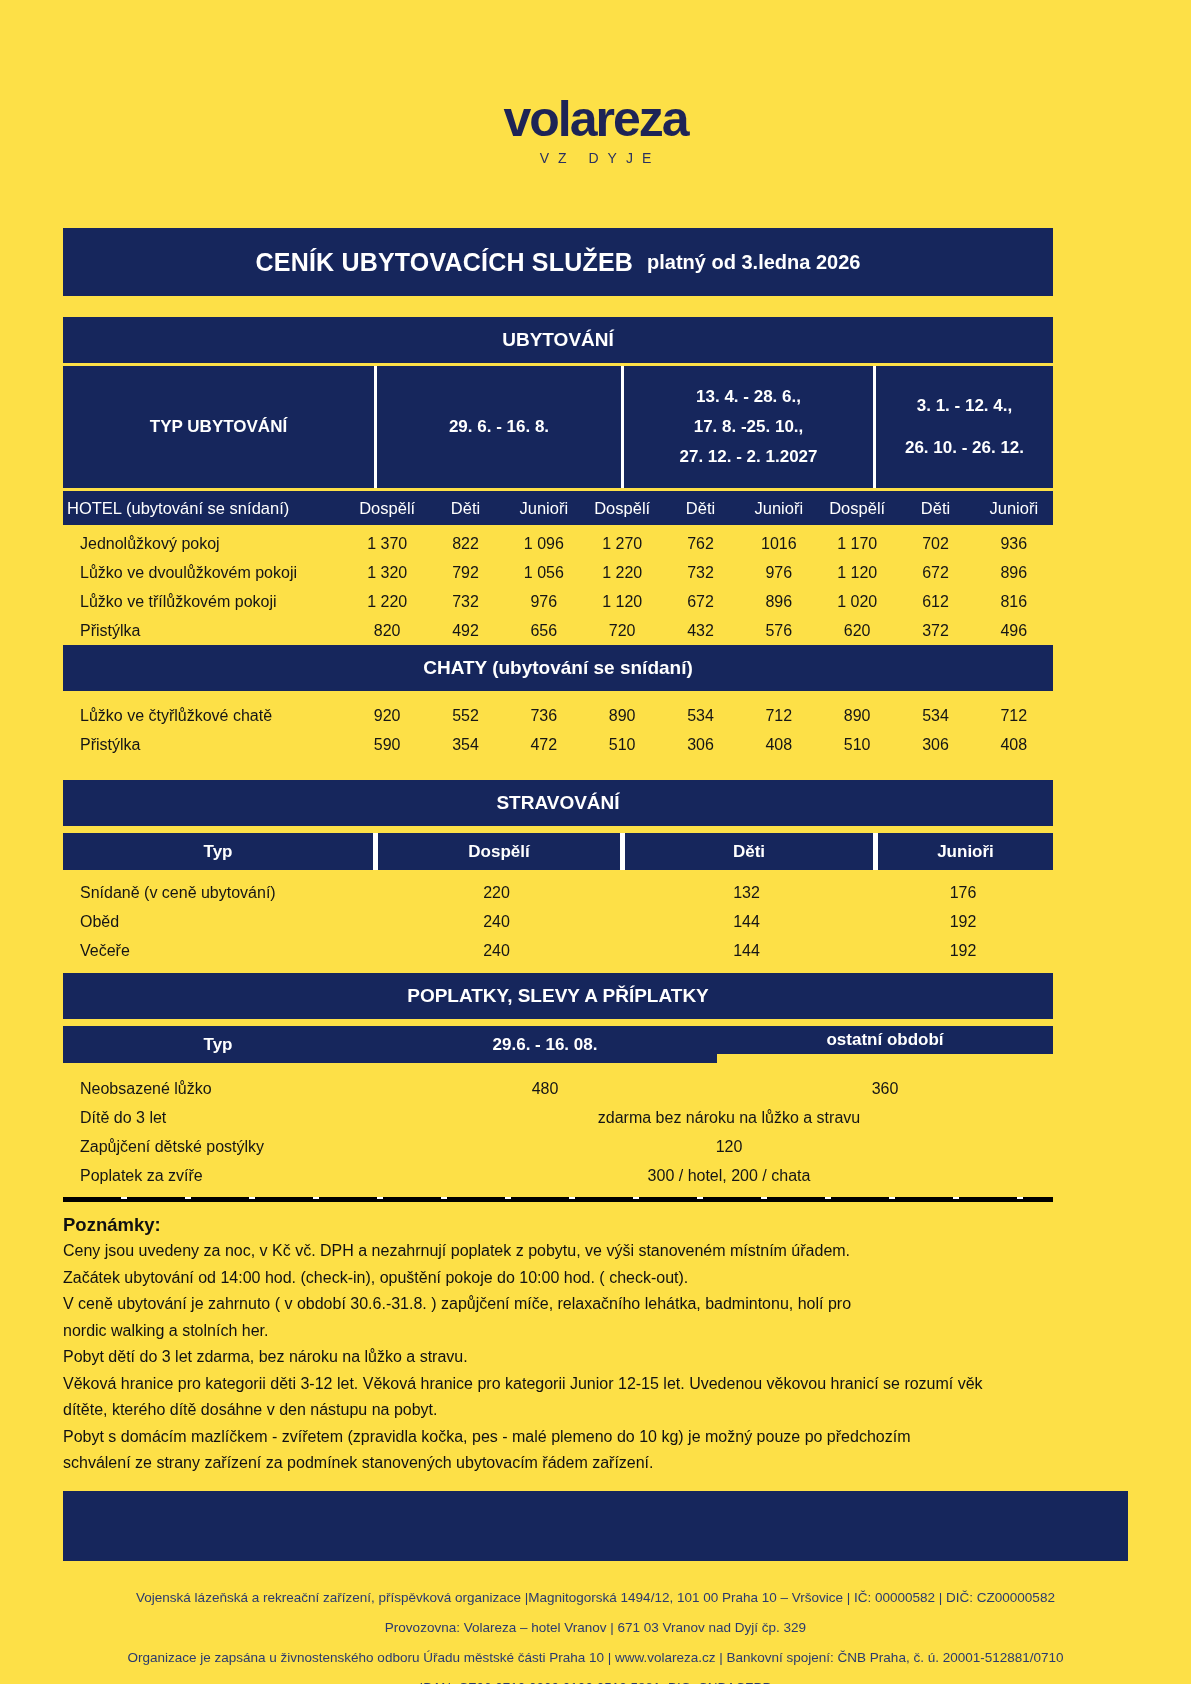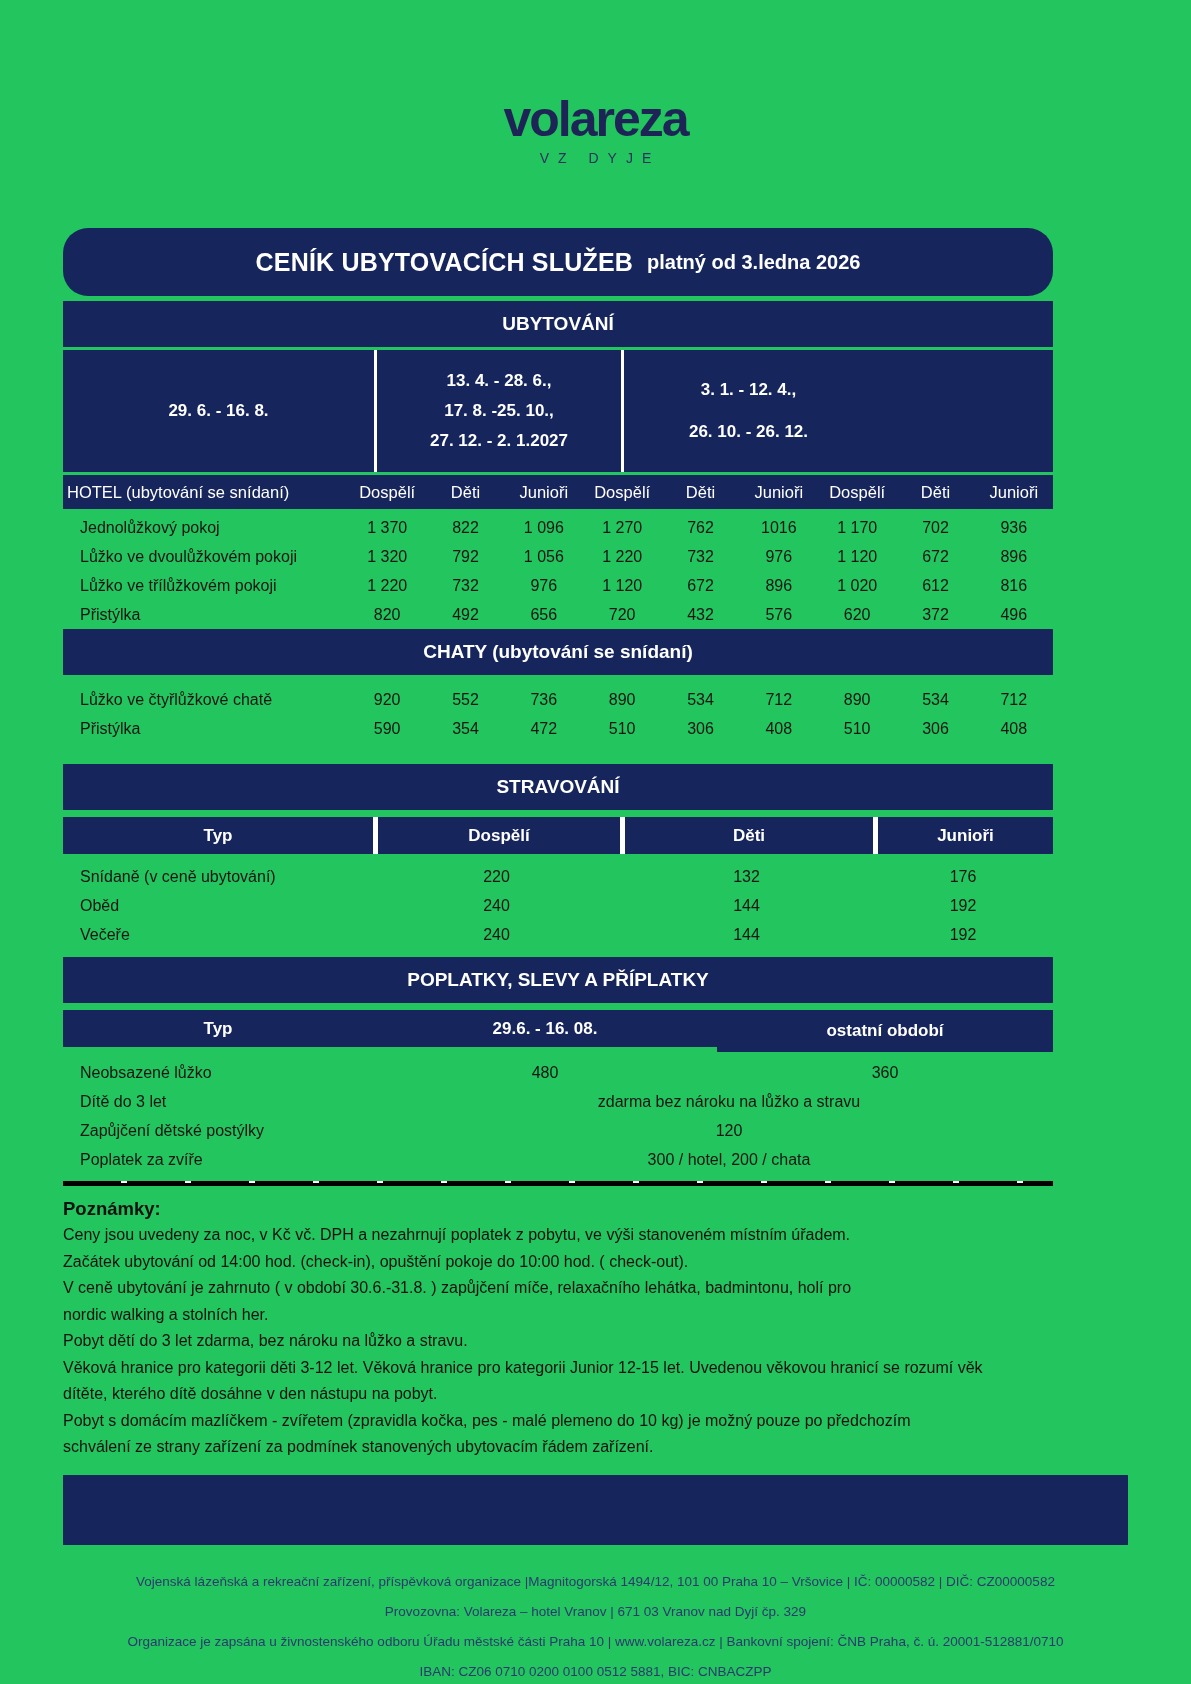"volareza" .page { background: #22c55e -> #fde047 }
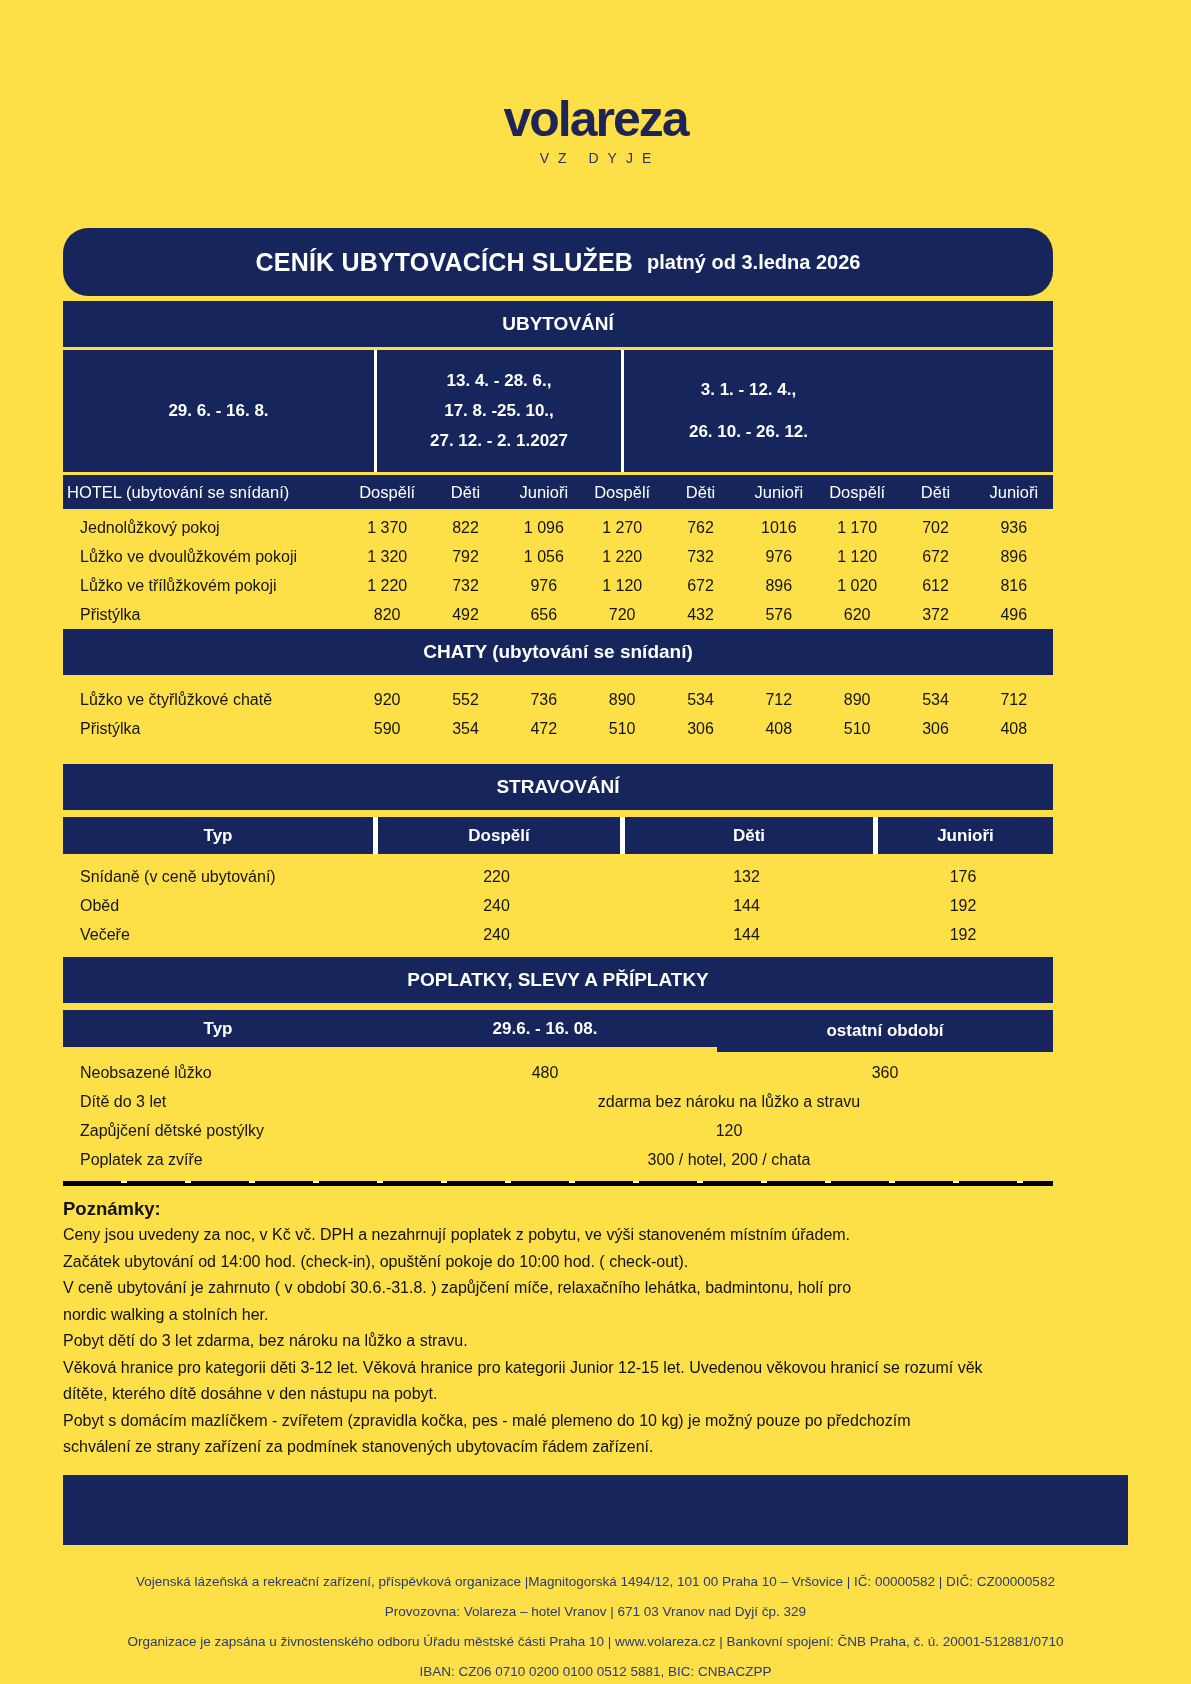"CENÍK UBYTOVACÍCH SLUŽEB" .title-band { border-radius: 25px -> none; margin-bottom: 5px -> 21px }
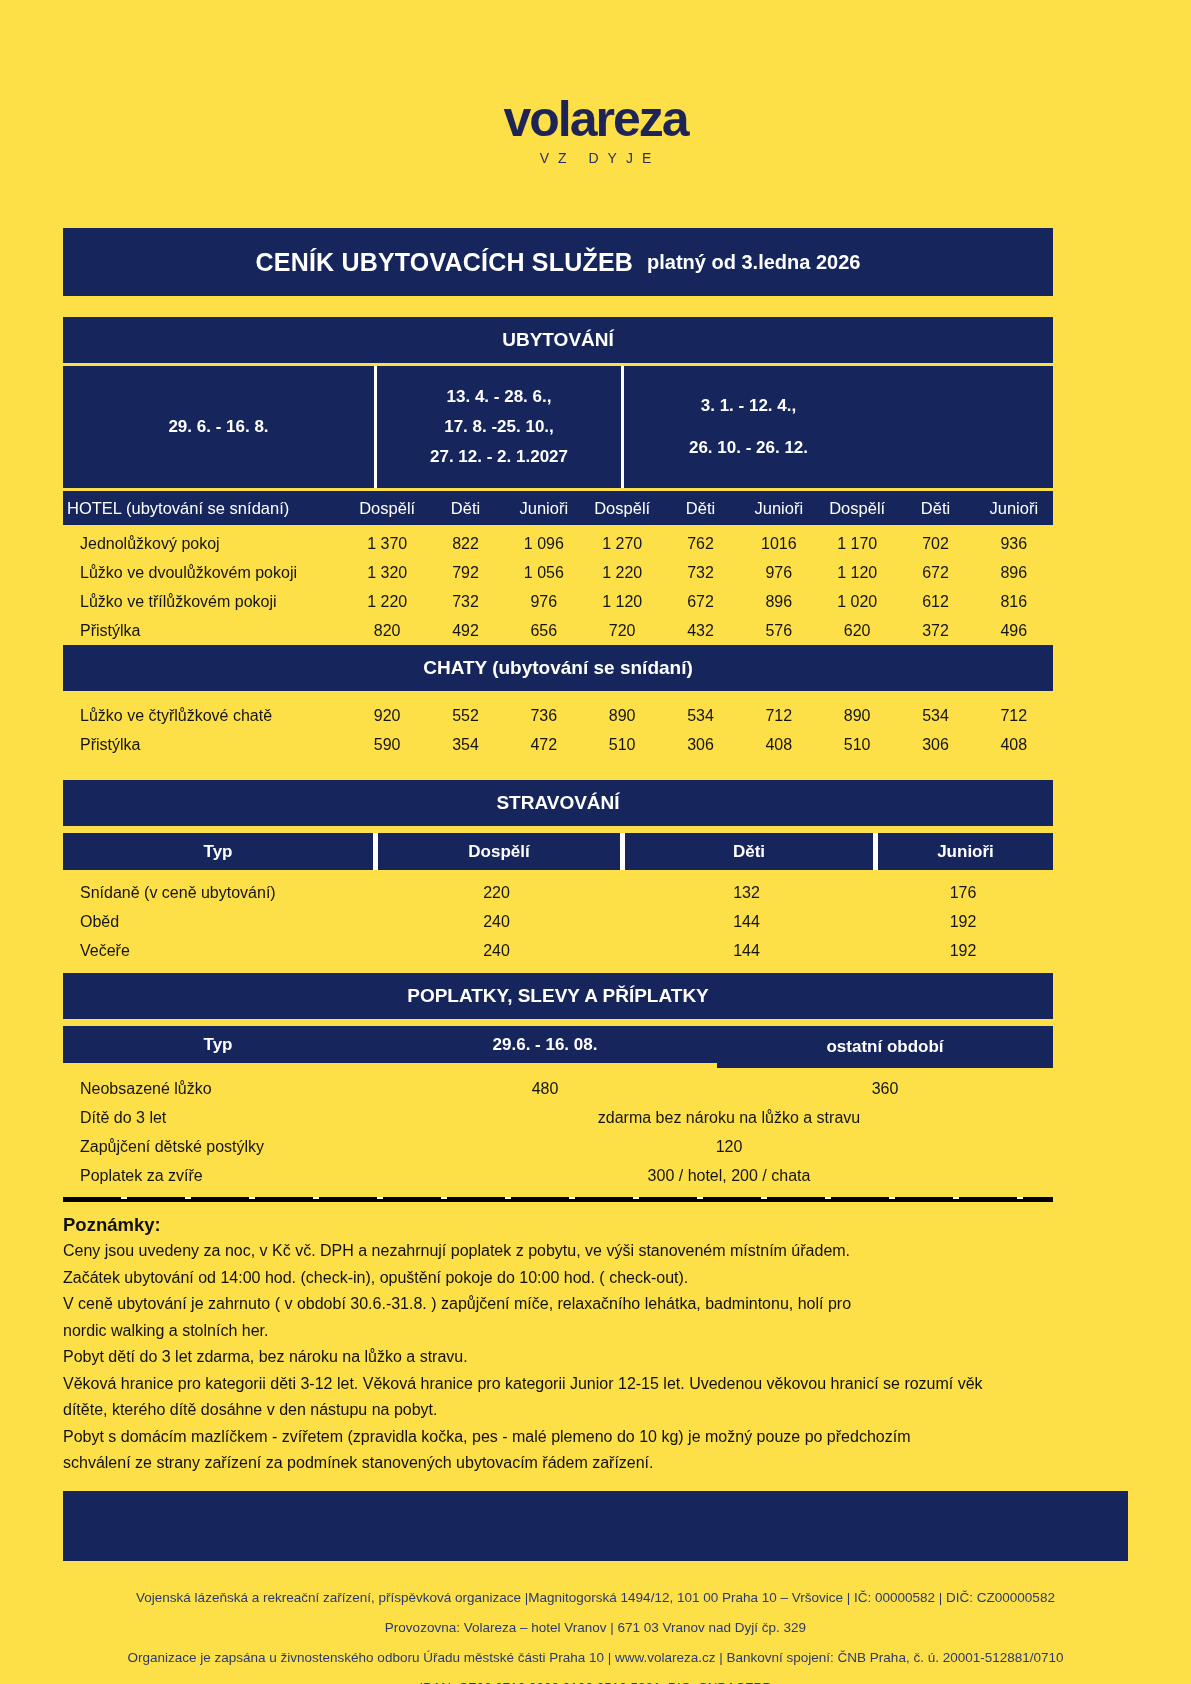"TYP UBYTOVÁNÍ" div.pcell { html: none -> <div>TYP UBYTOVÁNÍ</div> }
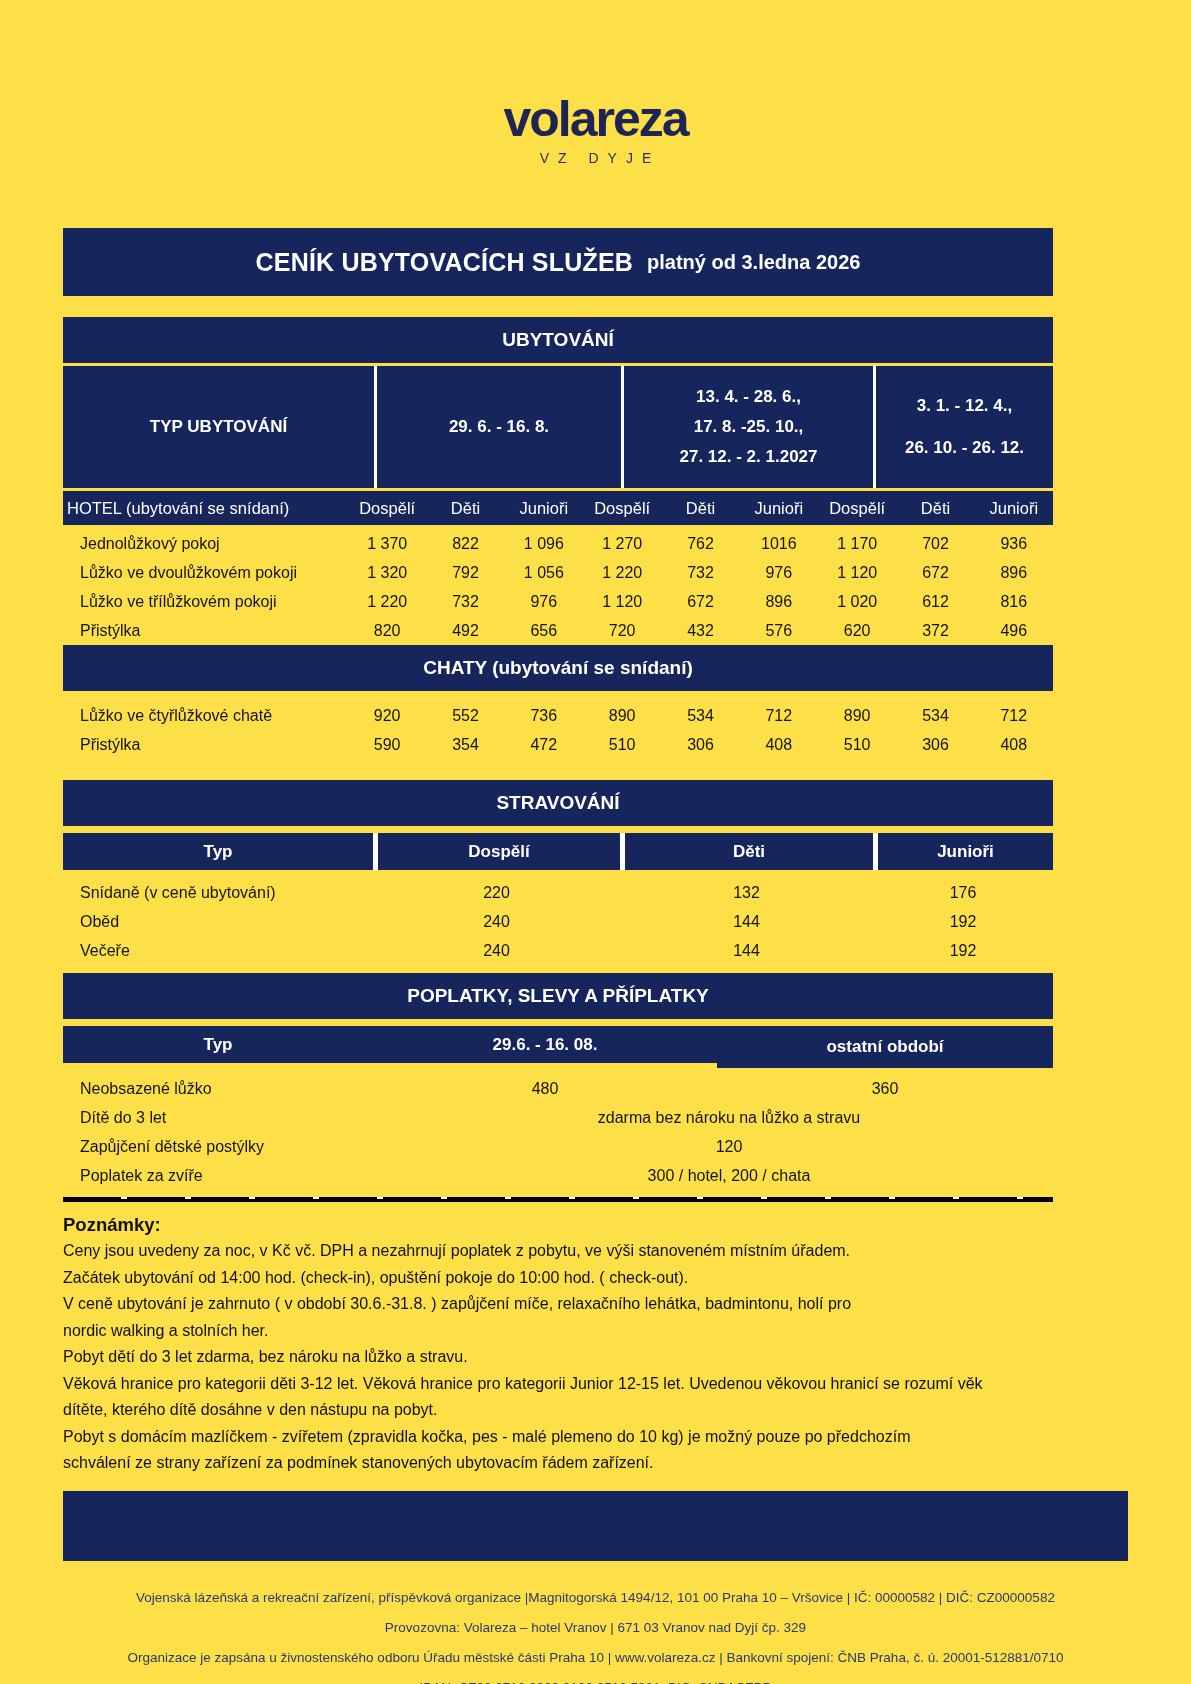"ostatní období" .pop-head .hcell.tall { height: 42px -> 28px }
